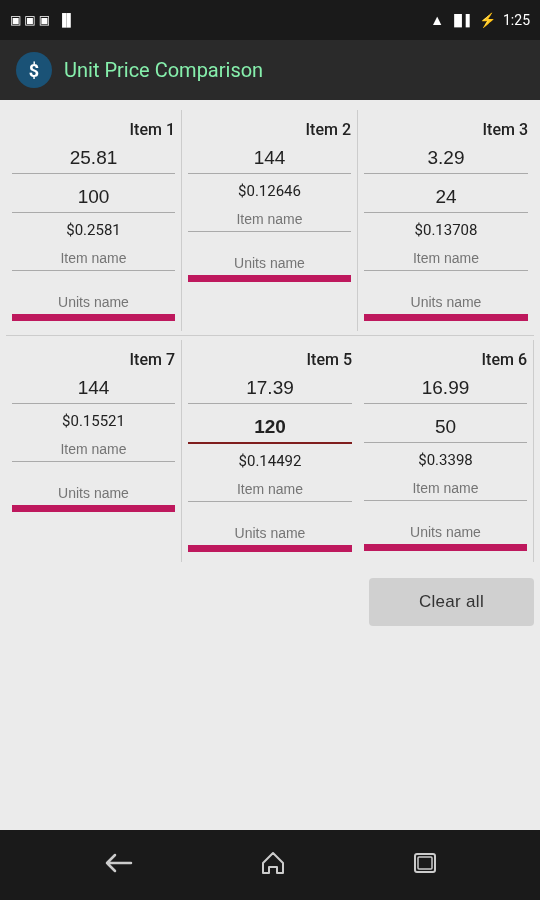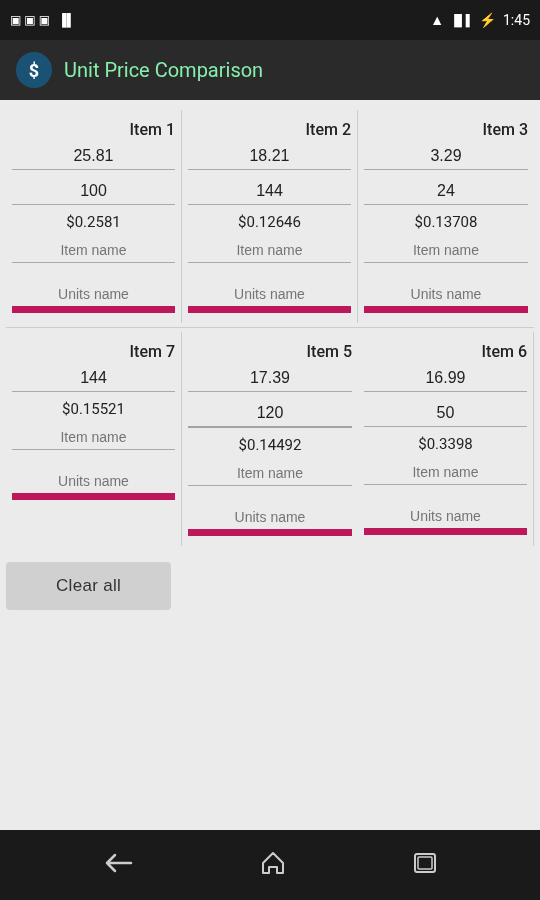"1:45" span { text: 1:45 -> 1:25 }
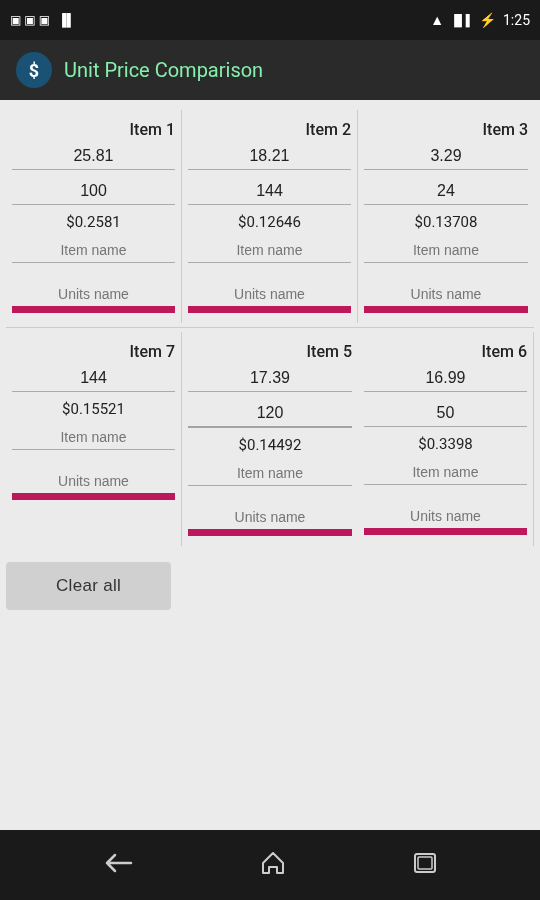"25.81" .price-input { font-size: 16px -> 19px }
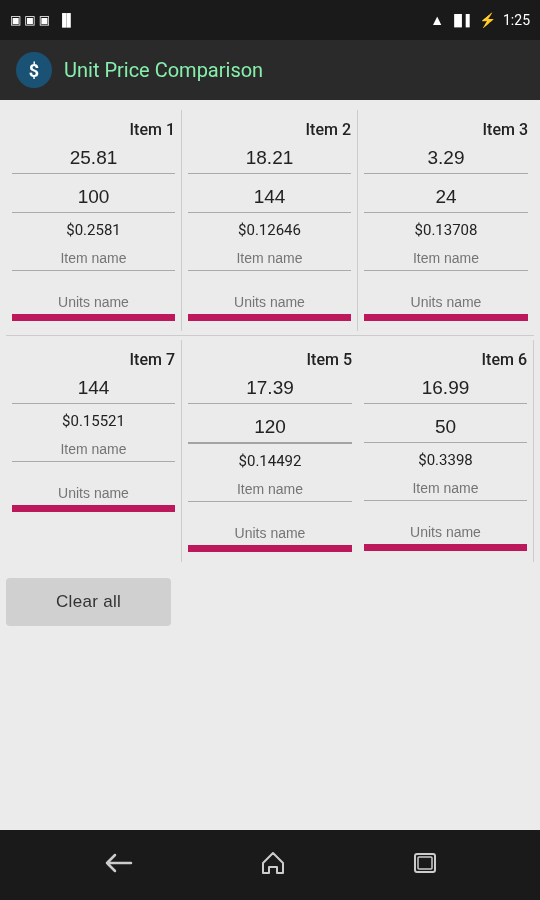"18.21" input.price-input { html: <input> -> none }
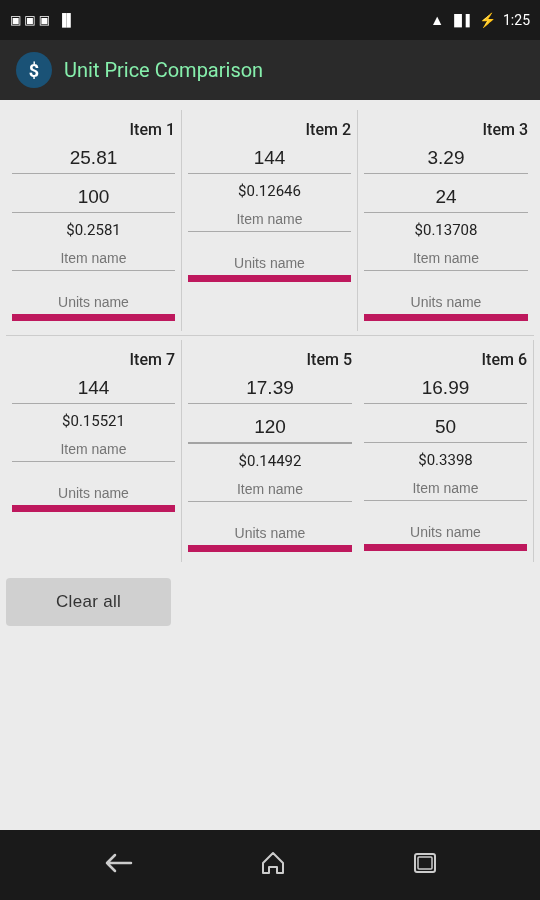"120" .price-input.active-focus { border-bottom: 2px solid #a3a3a3 -> 2px solid #7f1d1d; font-weight: none -> bold }
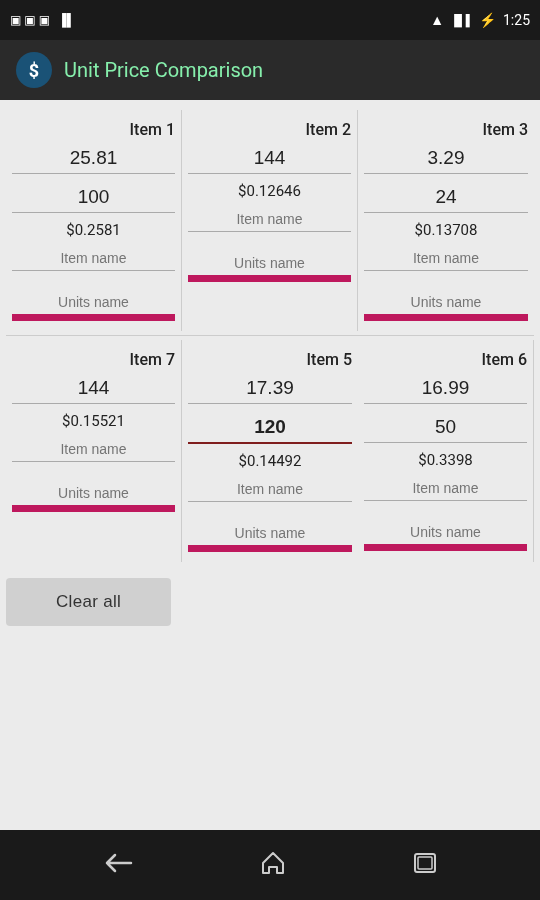"Clear all" .clear-btn-row { justify-content: flex-start -> flex-end }
